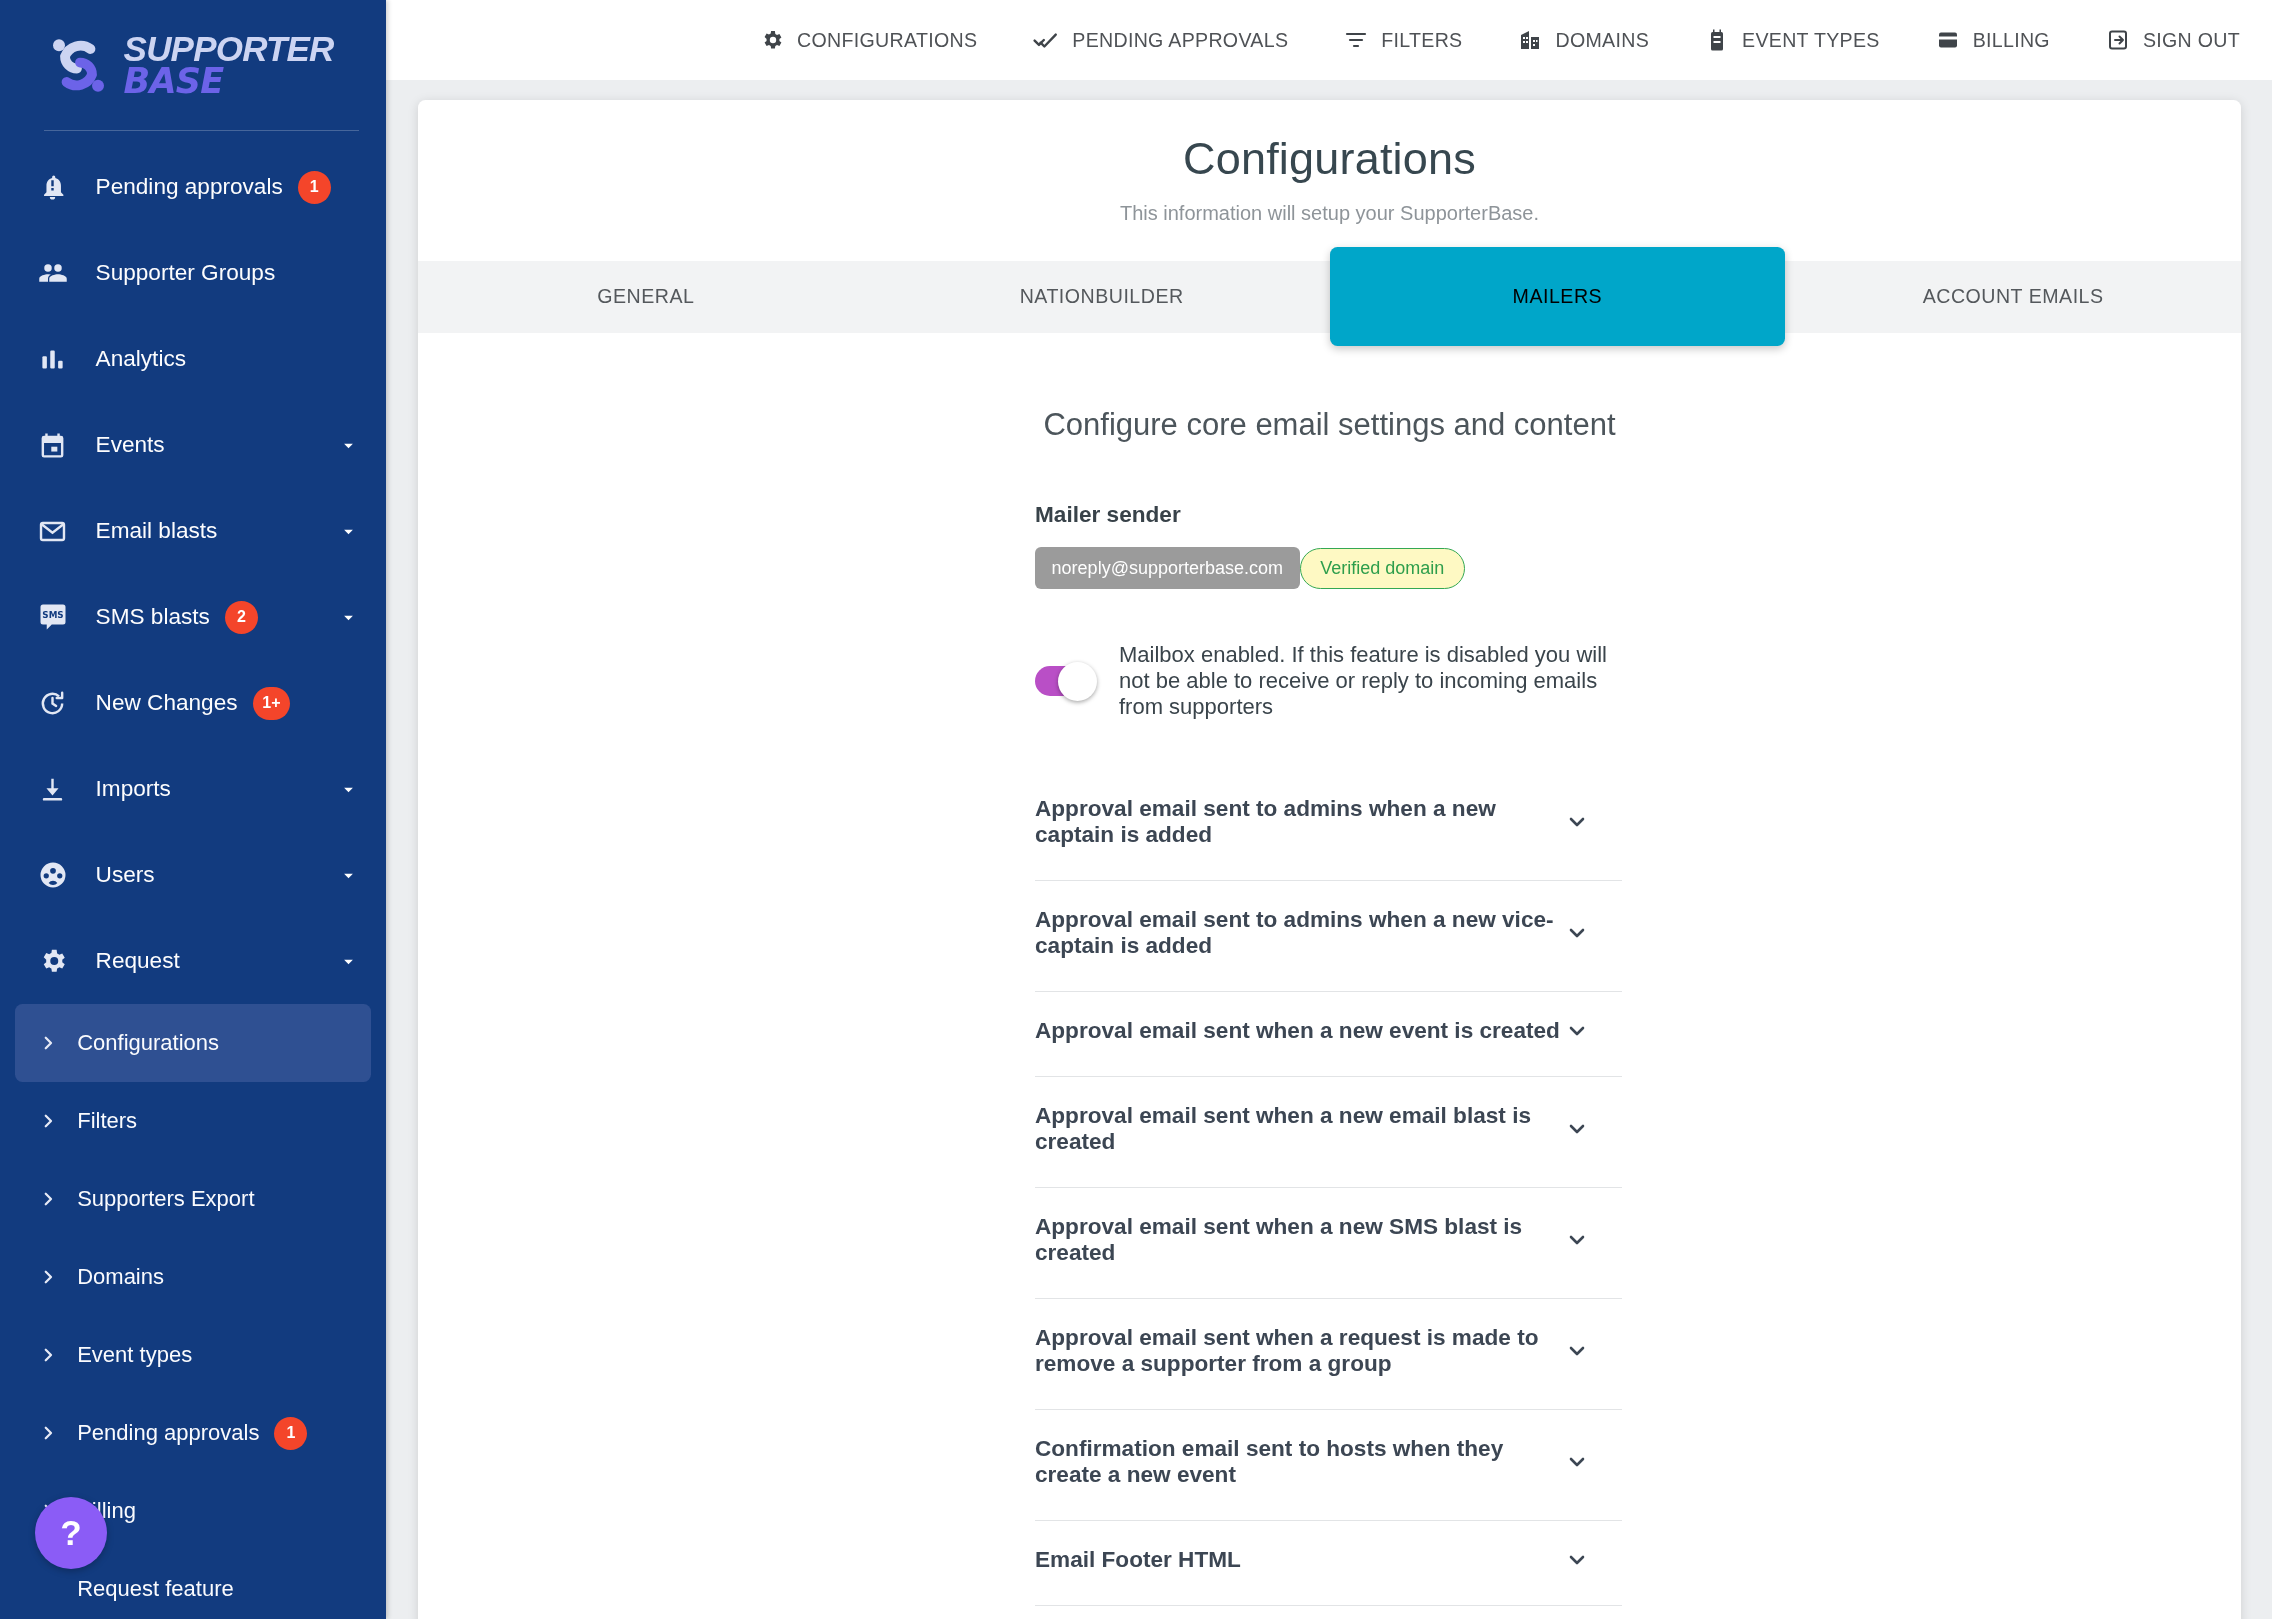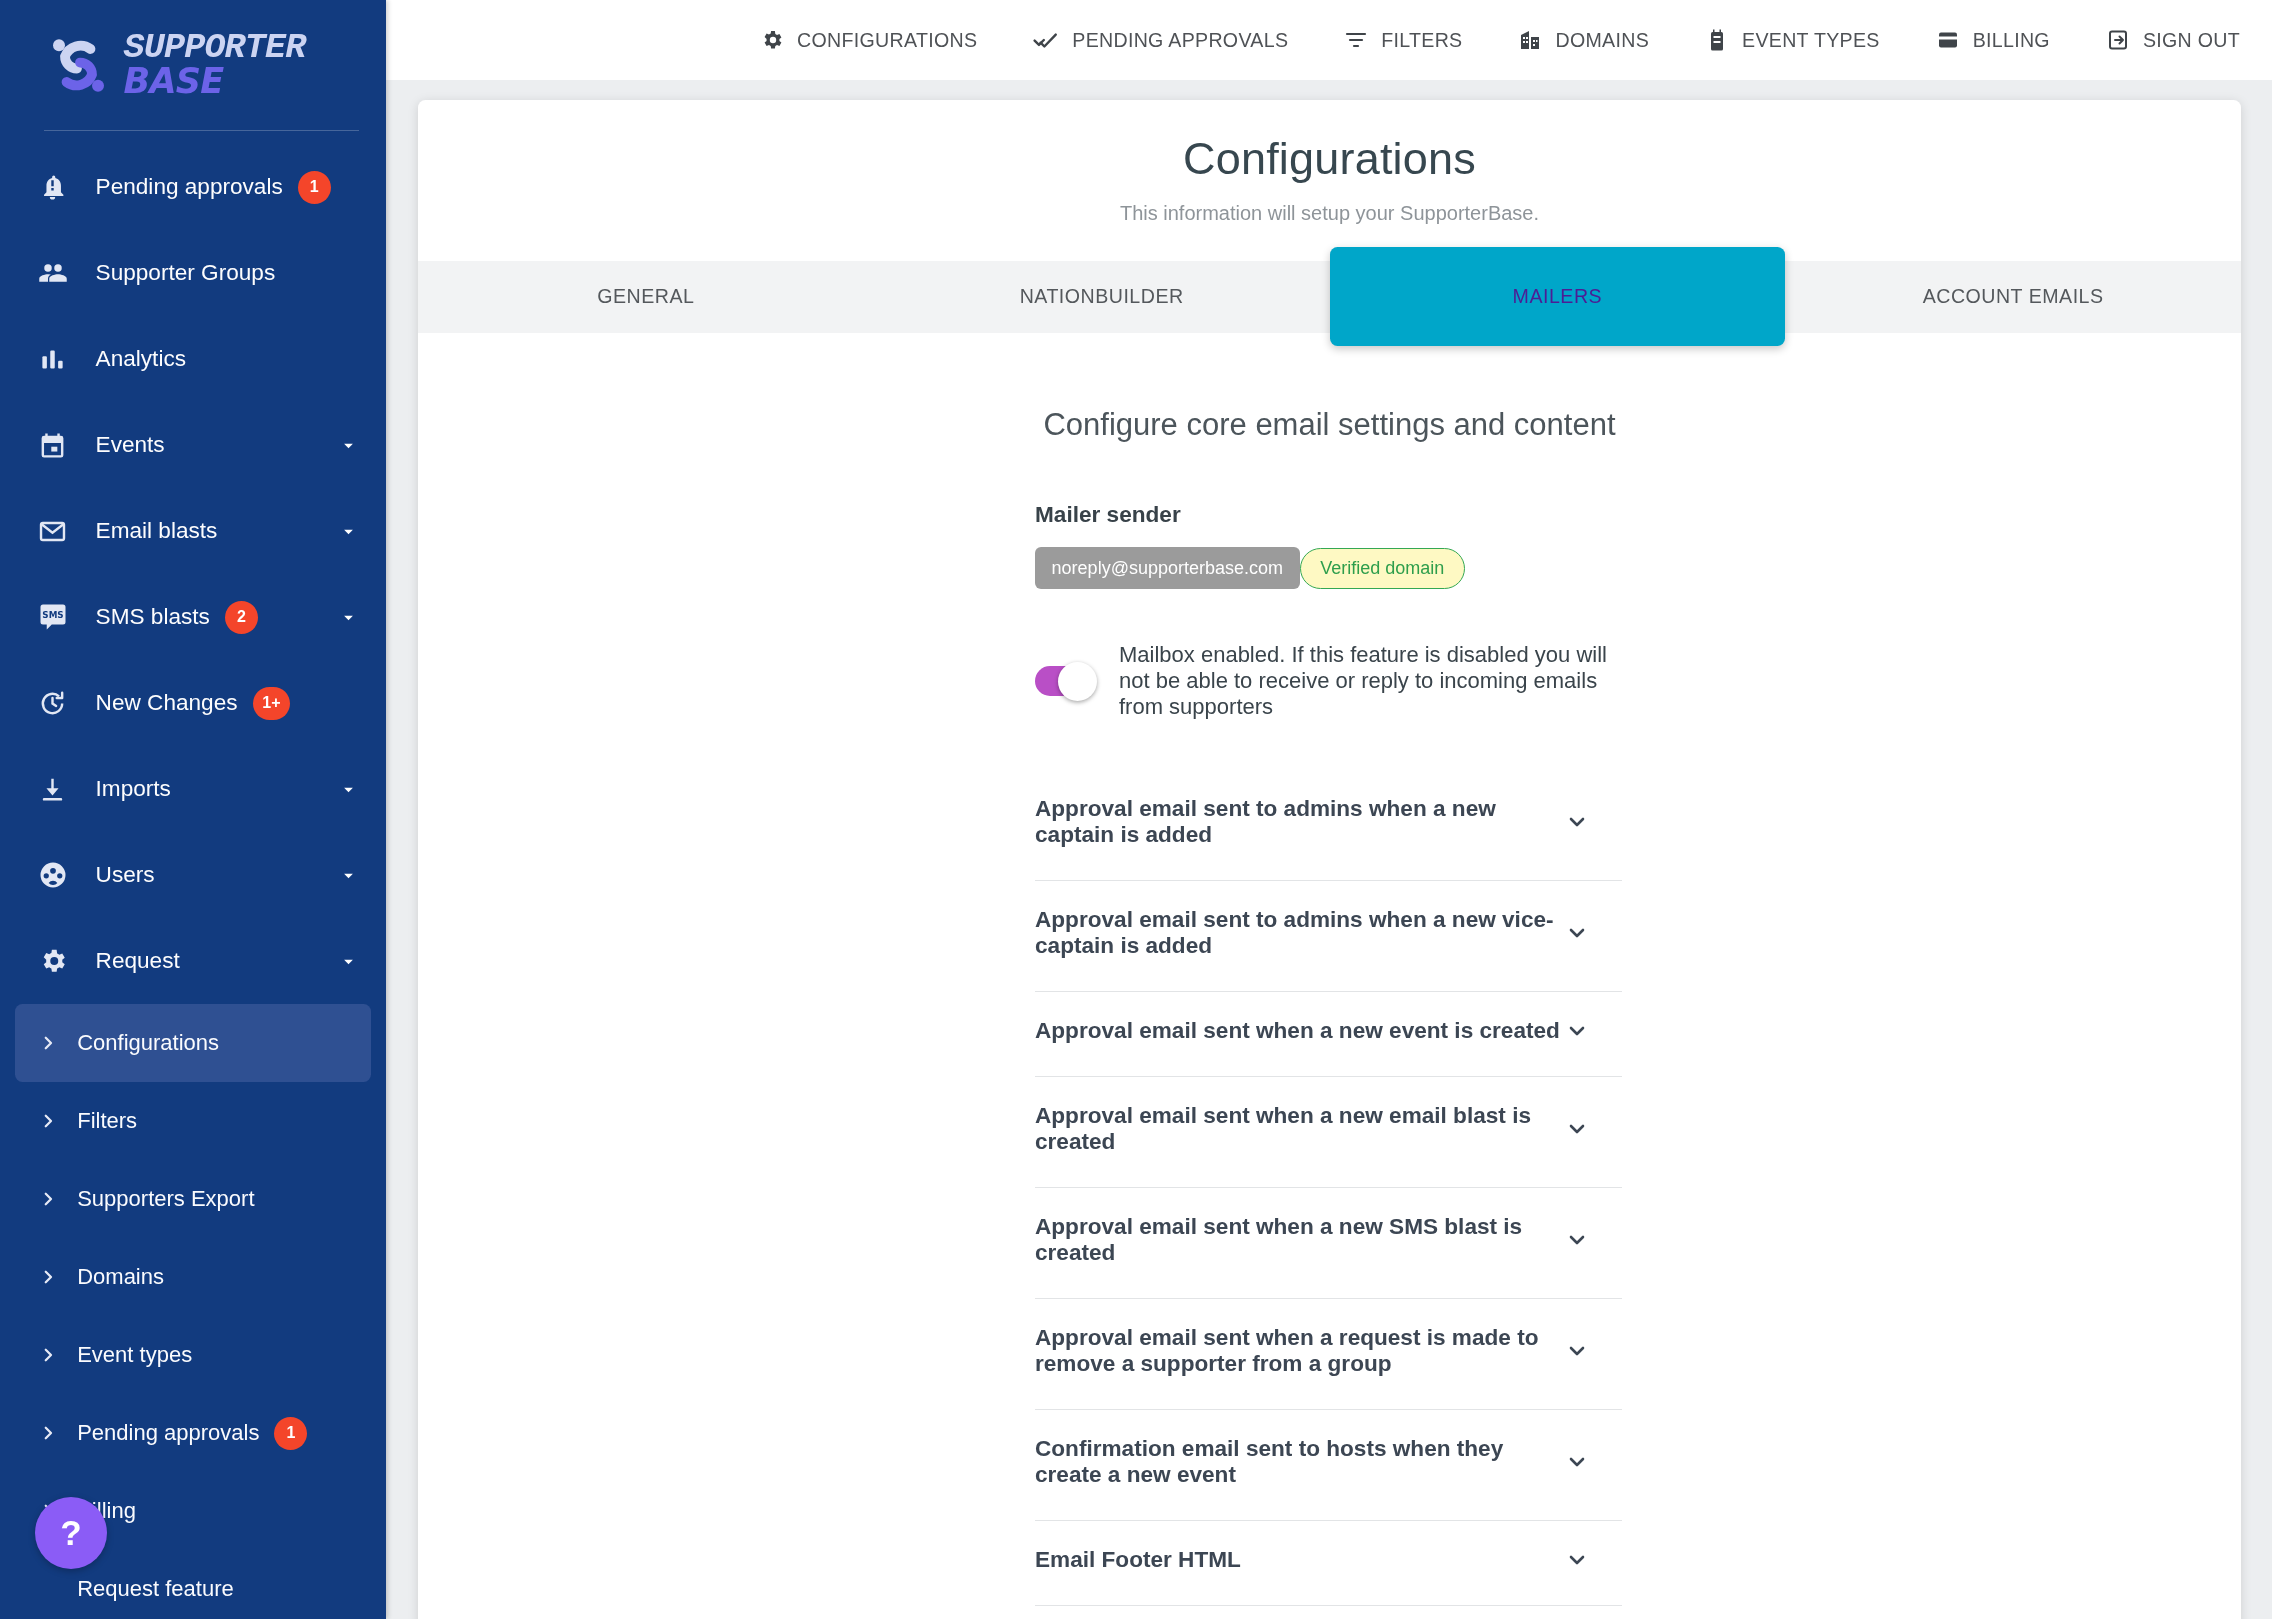"SUPPORTER" .brand-l1 { font-family: Liberation Mono, monospace -> Liberation Sans, sans-serif }
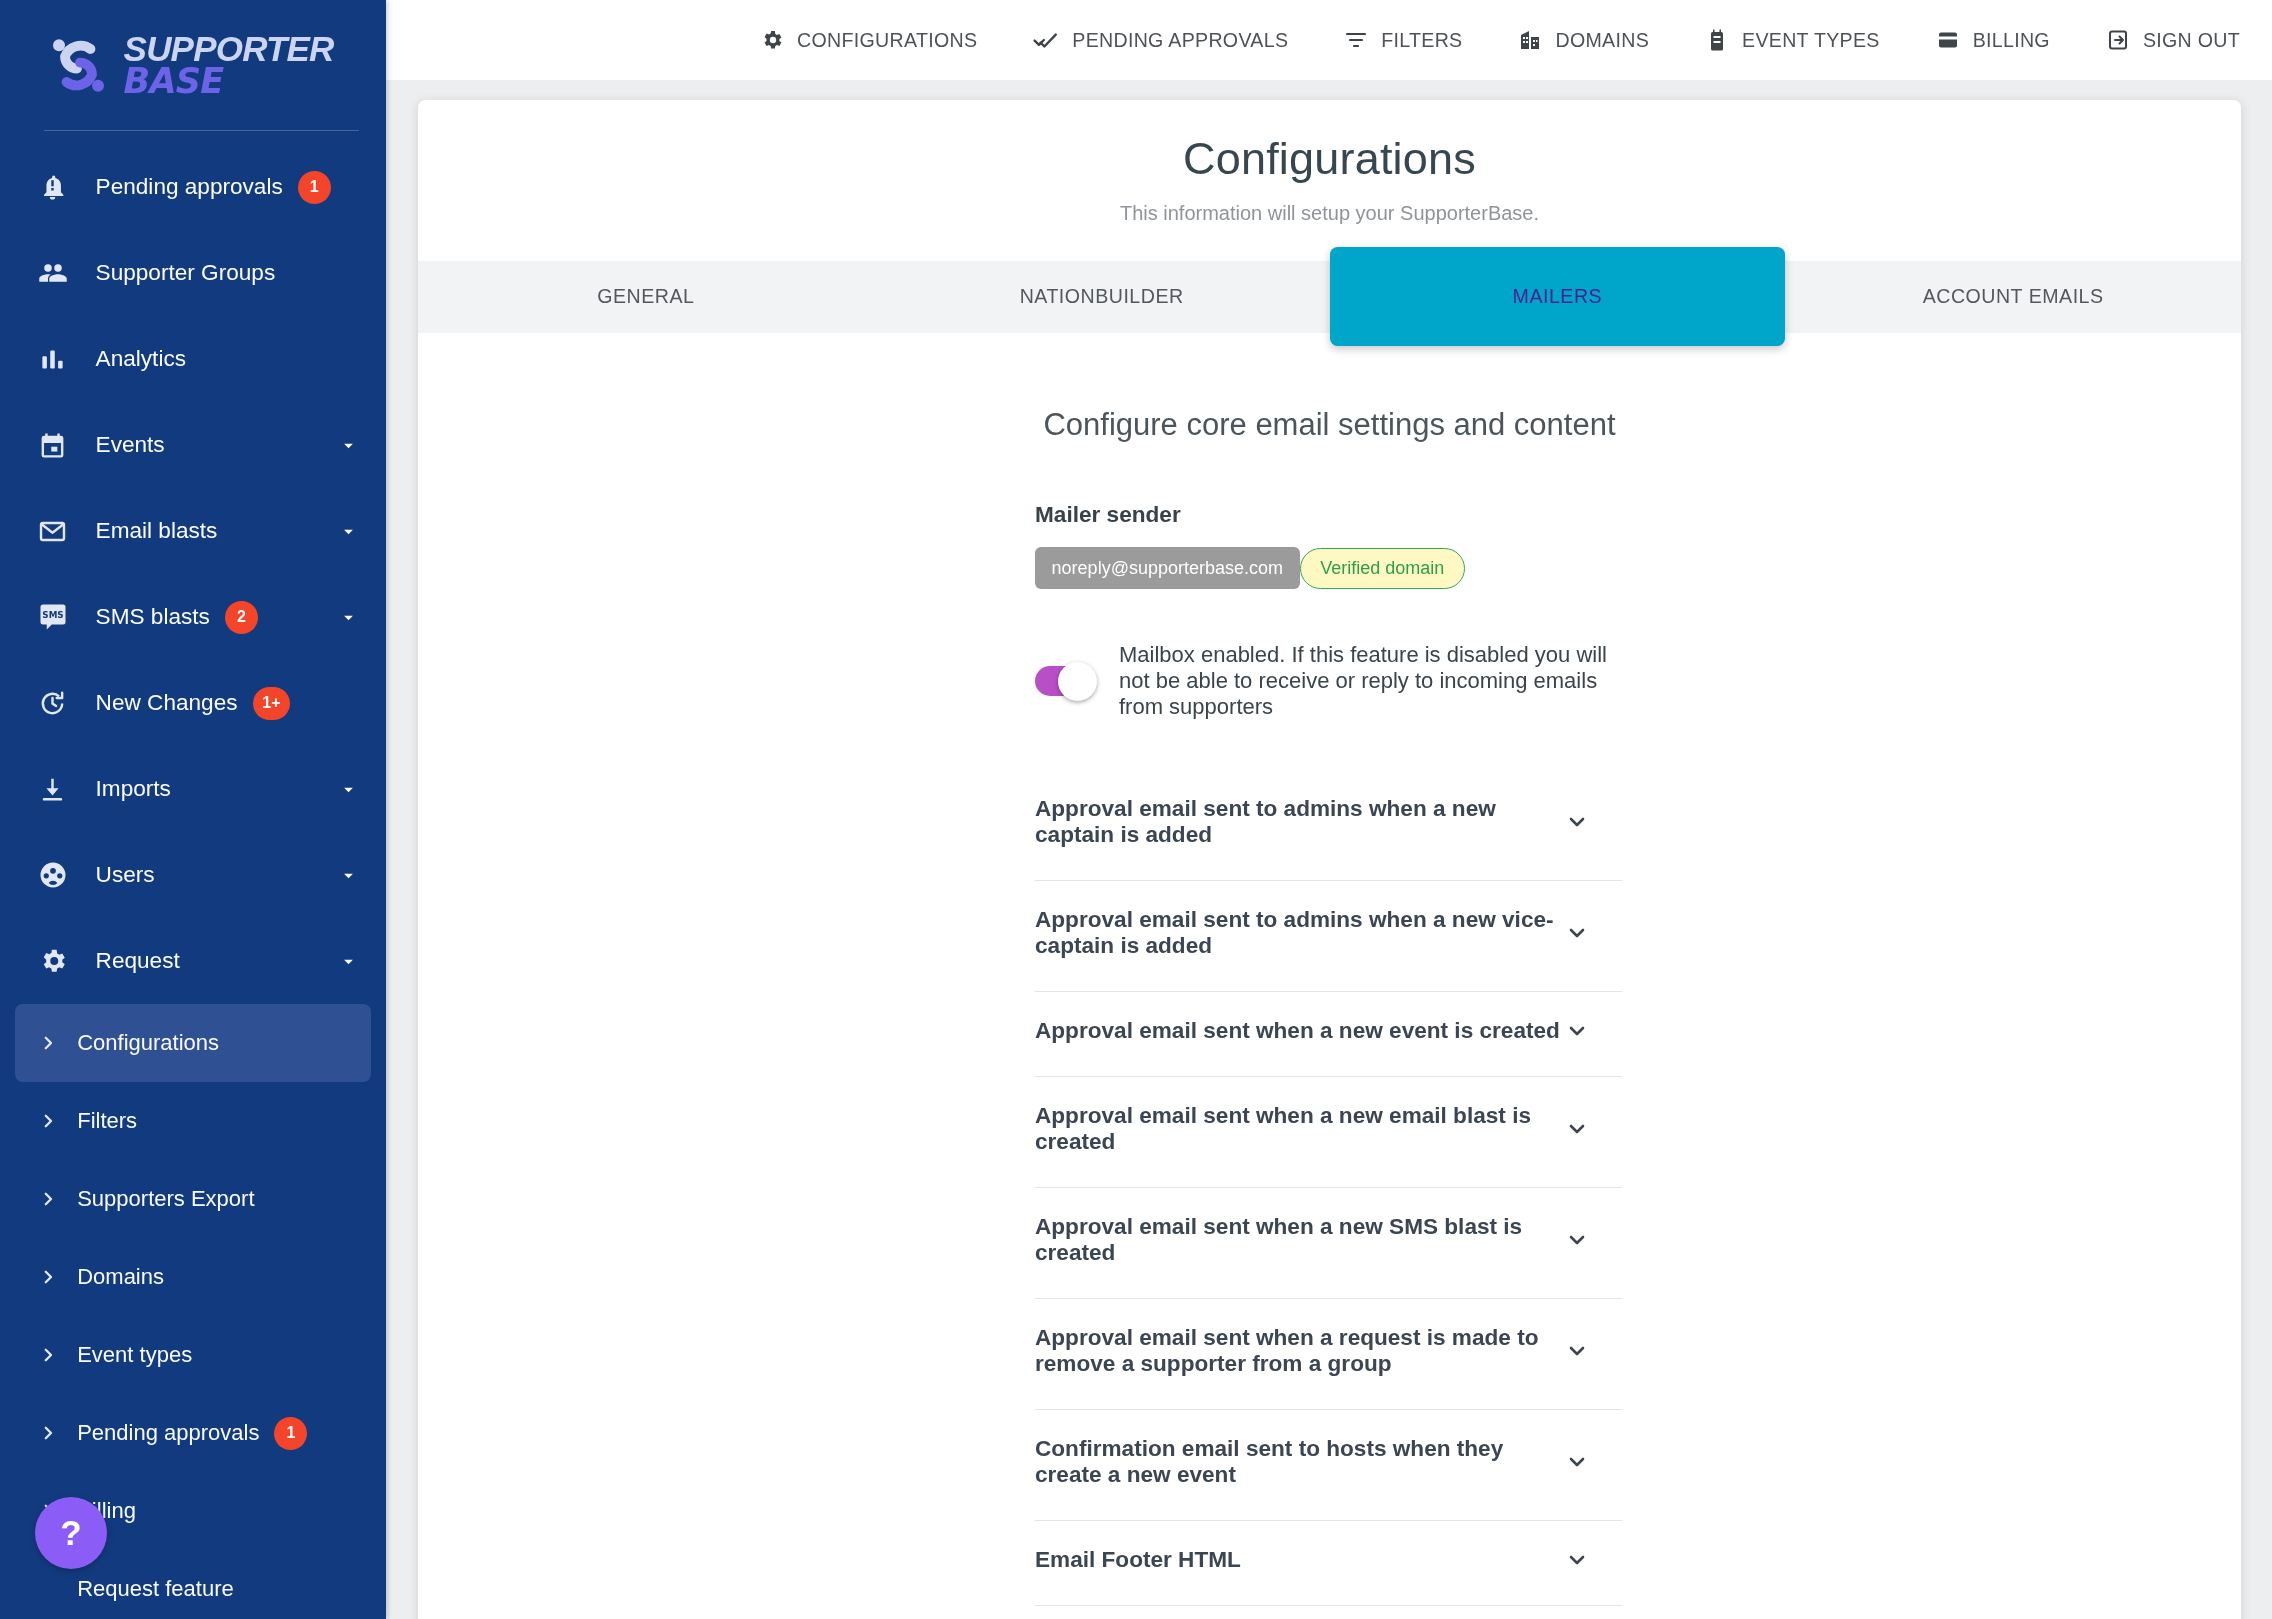"MAILERS" .tab.active { color: #4c1d95 -> #000000 }
